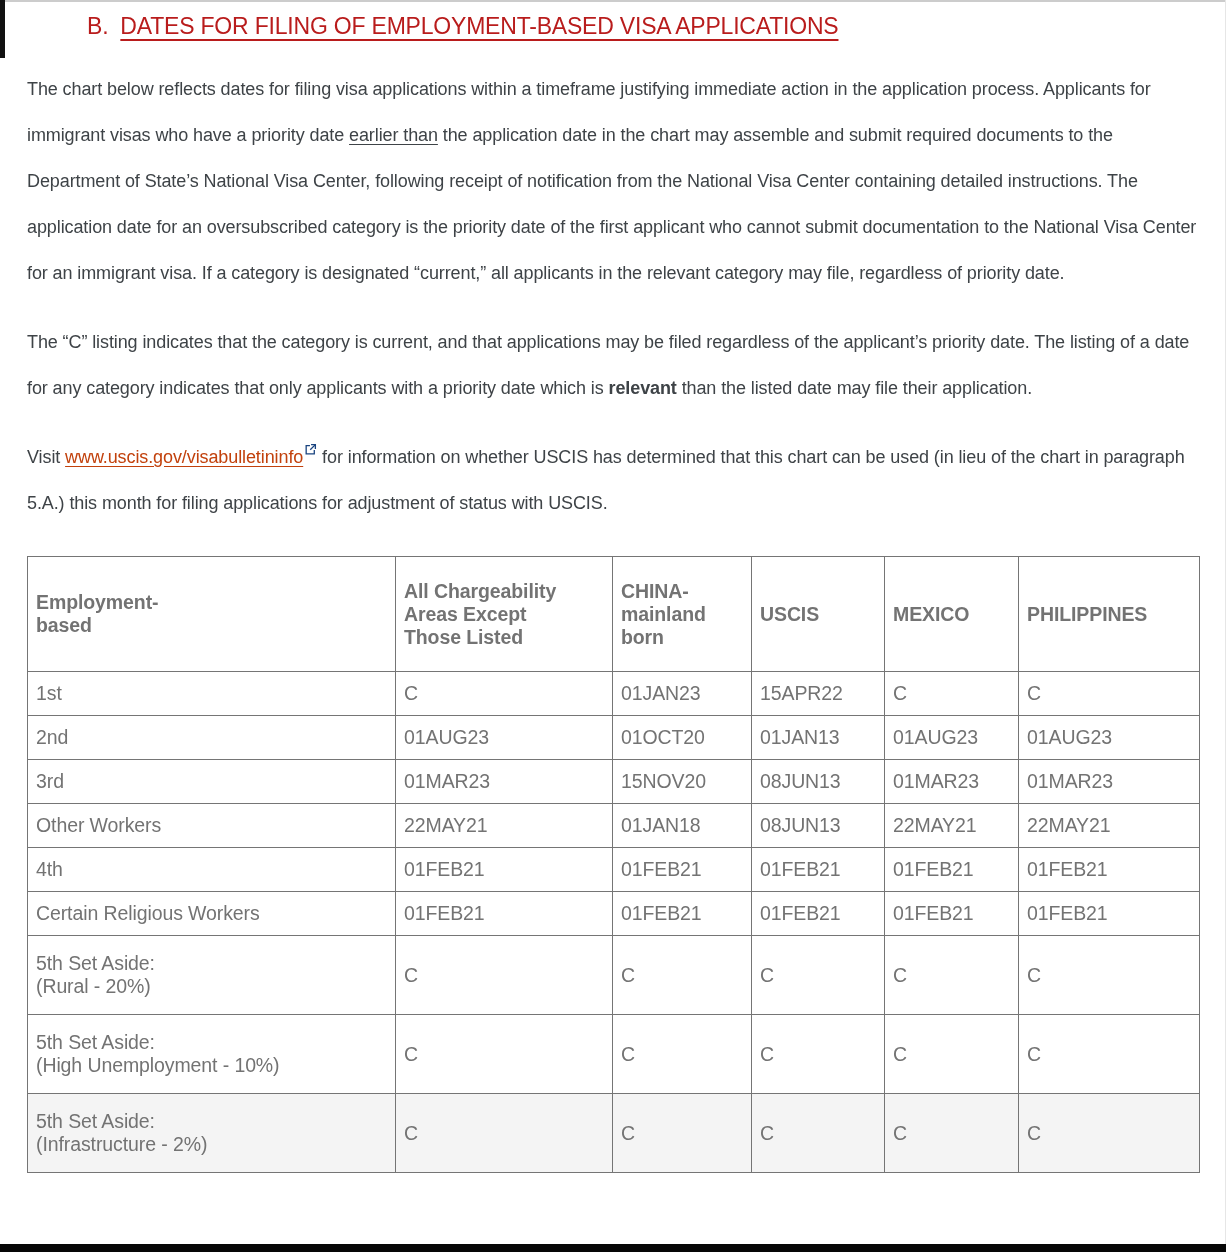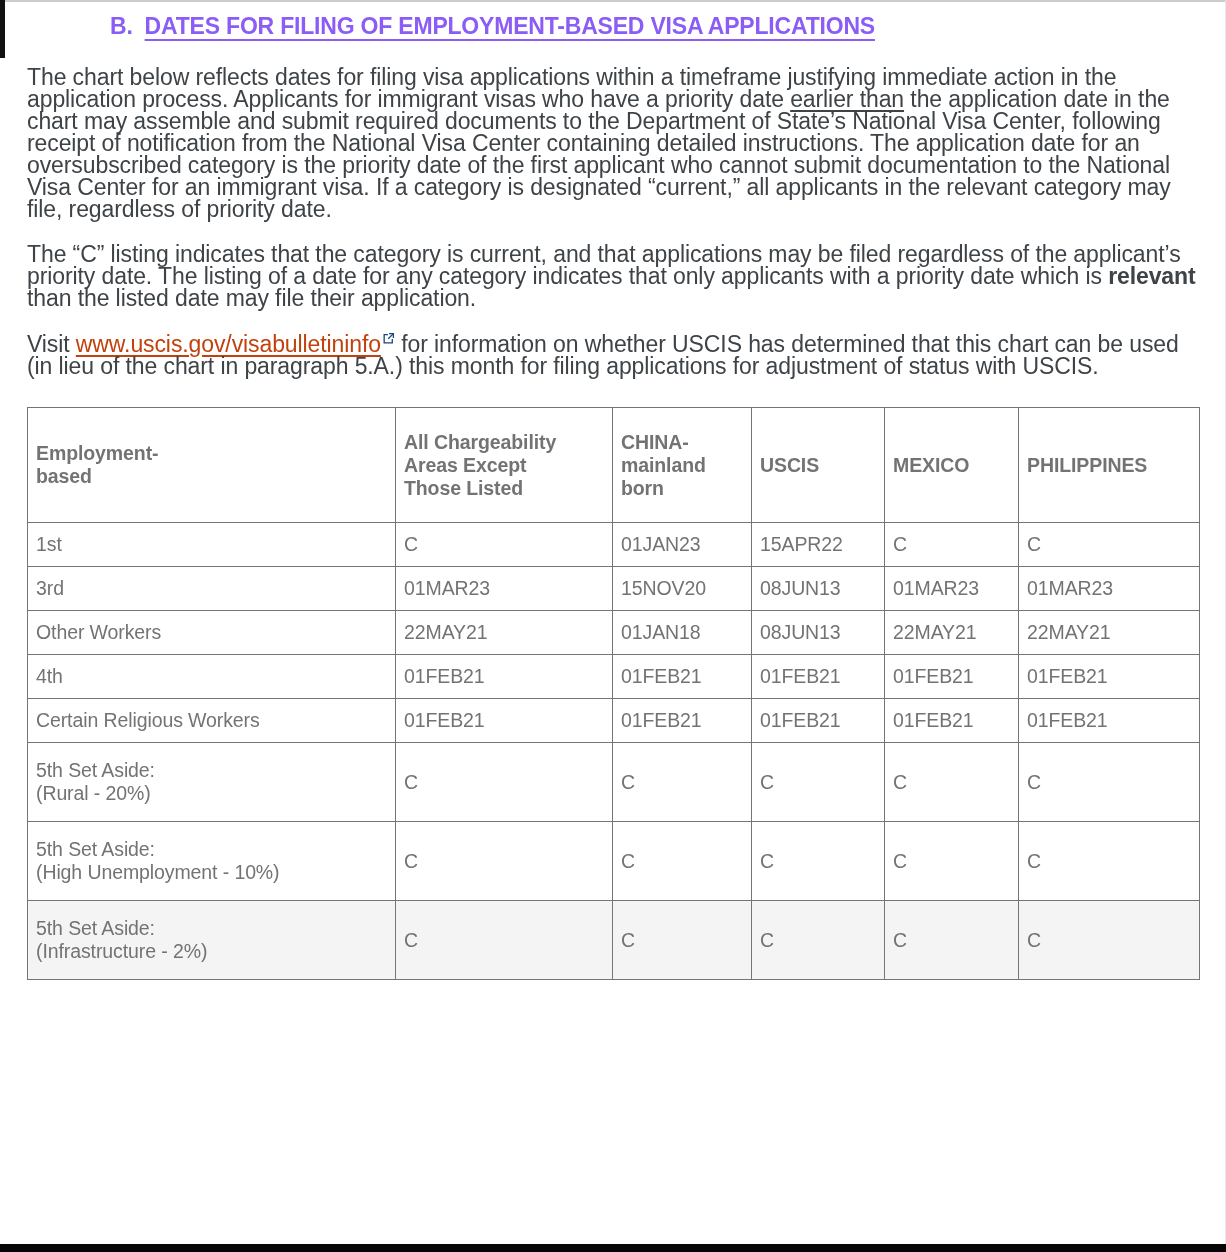"B. DATES FOR FILING OF" h2.page-title { color: #8b5cf6 -> #b91c1c; font-weight: bold -> normal; margin-left: 83px -> 60px }
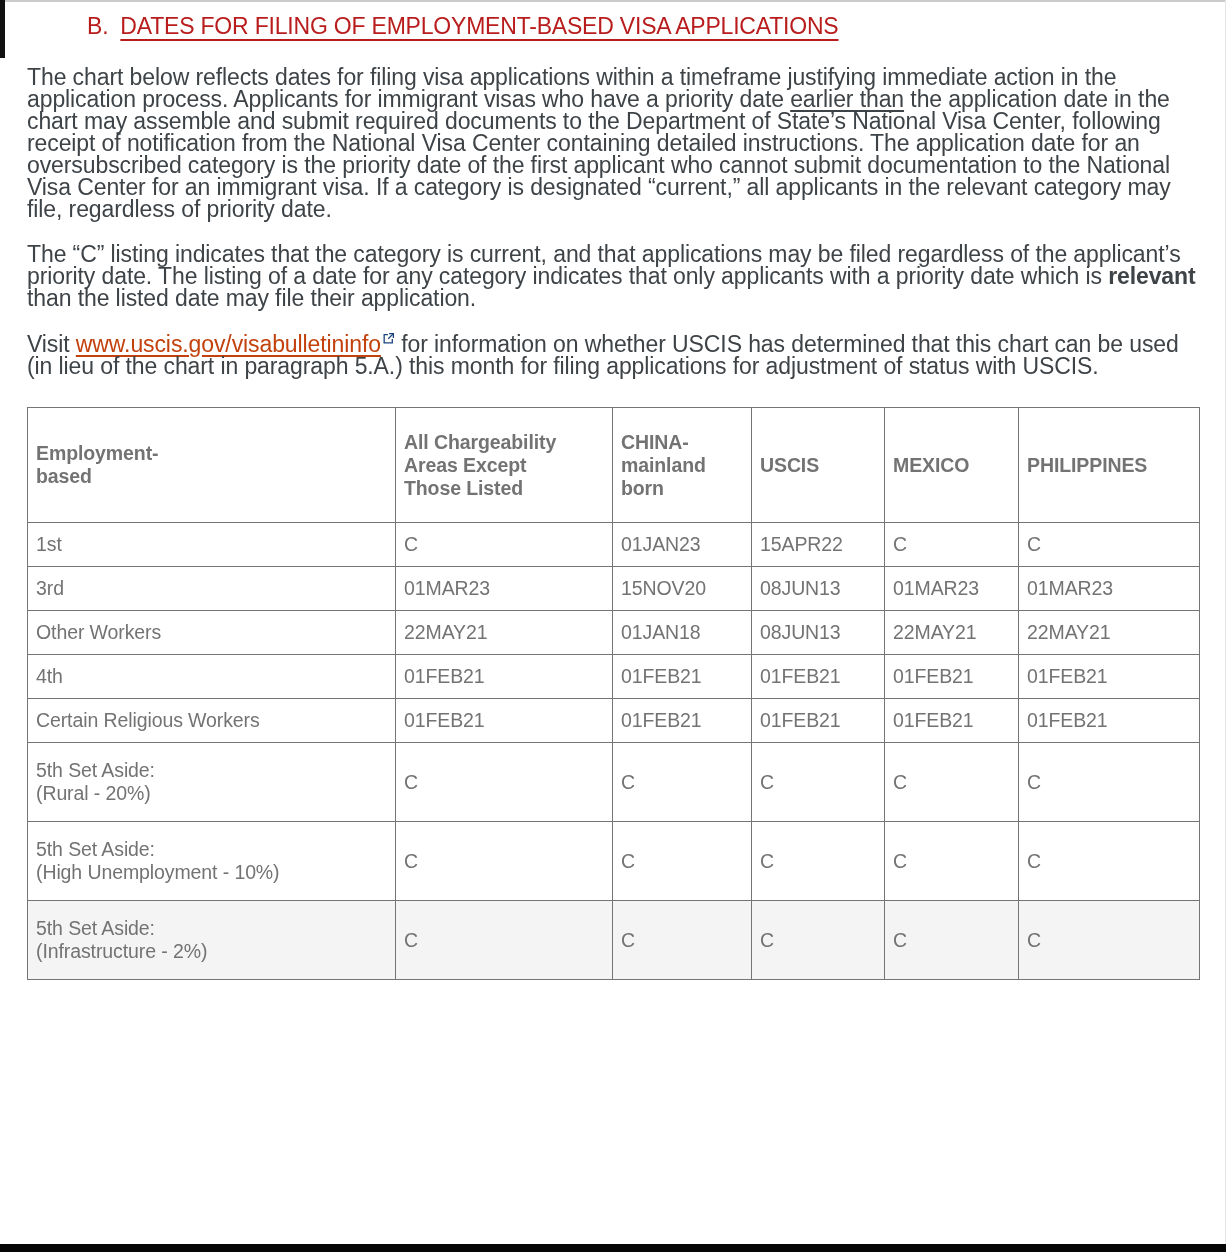"The chart below reflects dates" p.body-para { font-size: 23px -> 18px; line-height: 22px -> 46px }
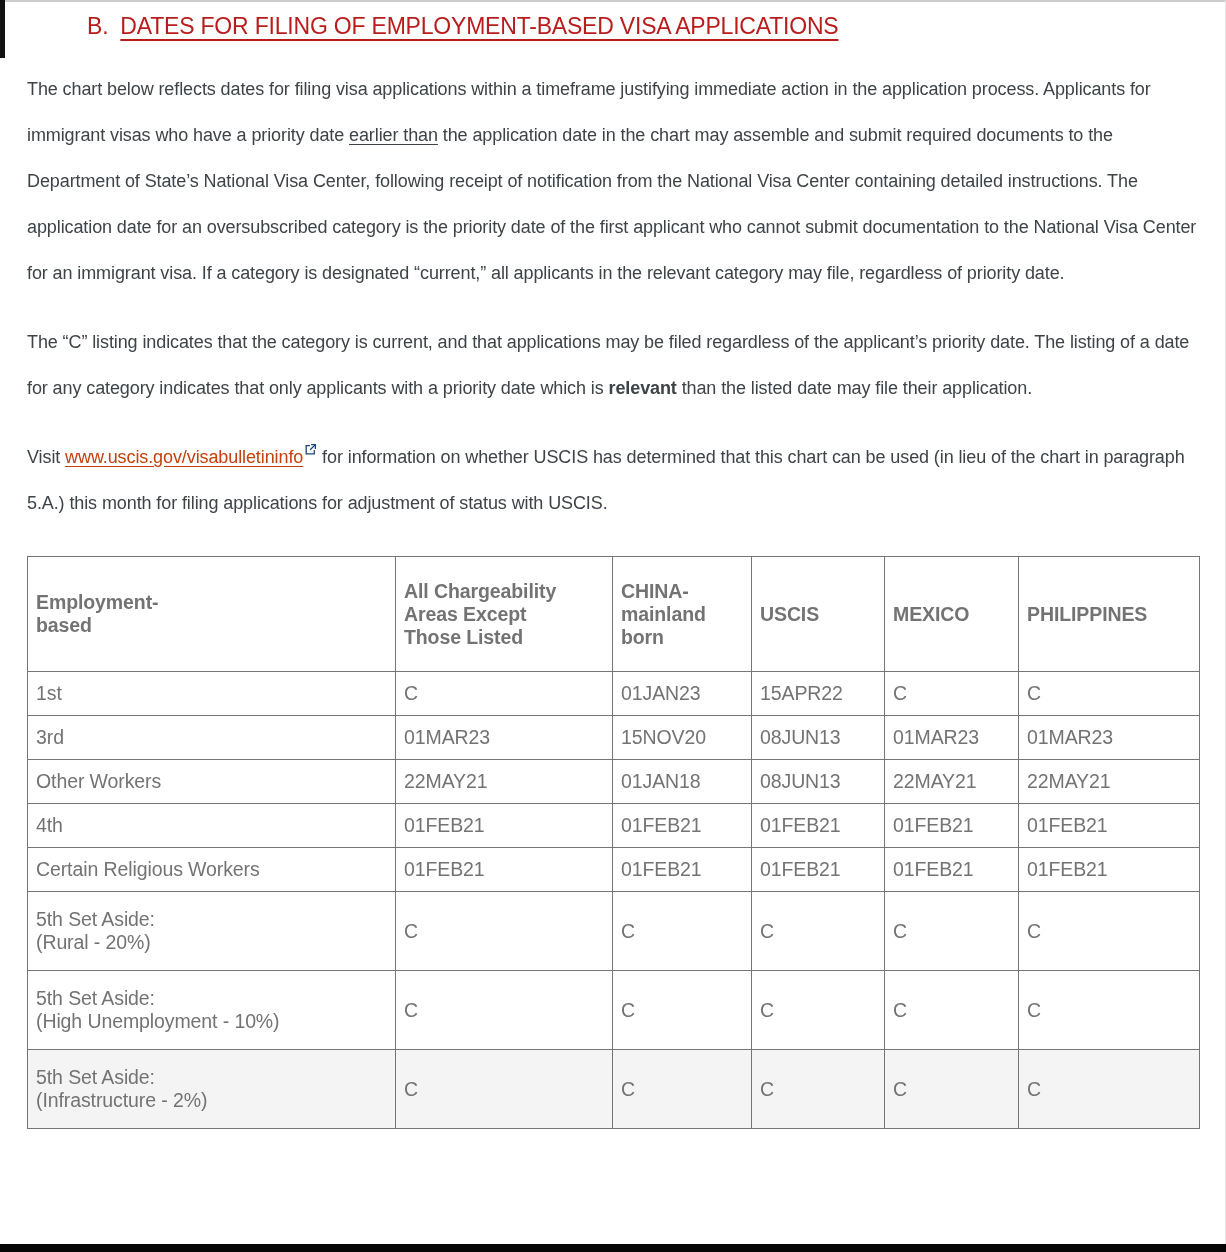"2nd" tr.row-s { html: none -> <tr> <td>2nd</td> <td>01AUG23</td> <td>01OCT20</td> <td>01JAN13</td> <td>01AUG23</td> <td>01AUG23</td> </tr> }
